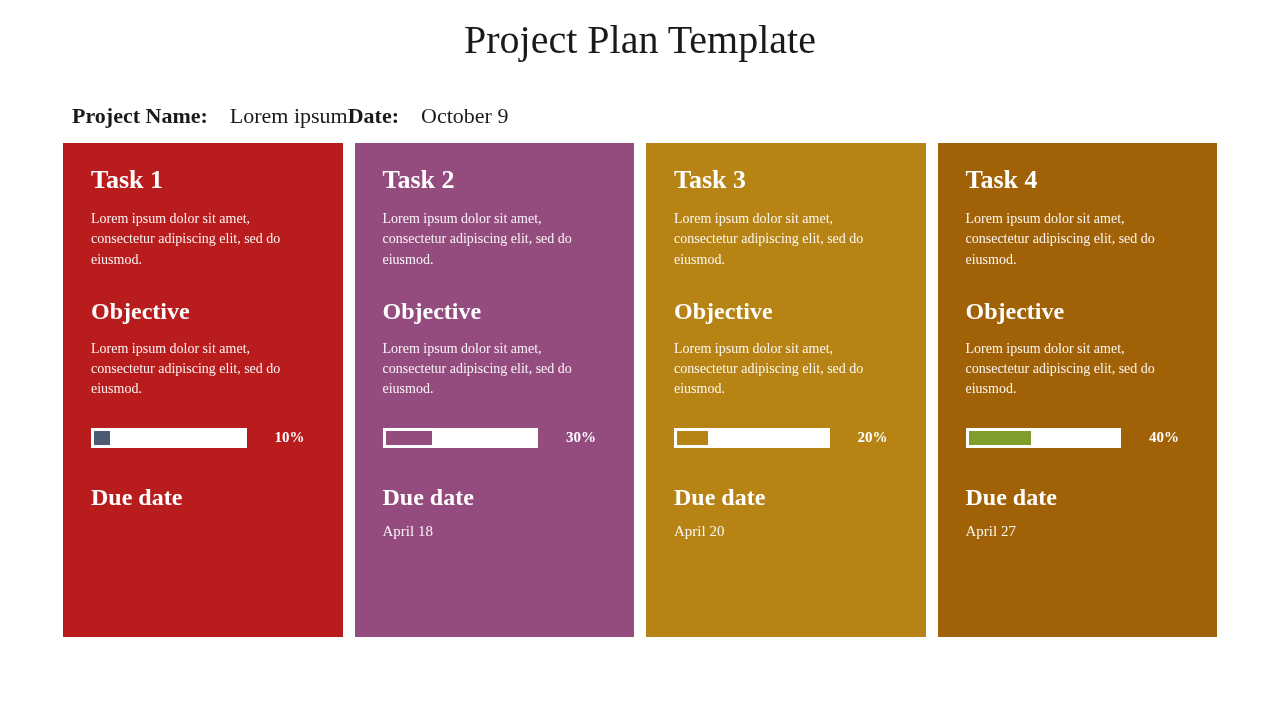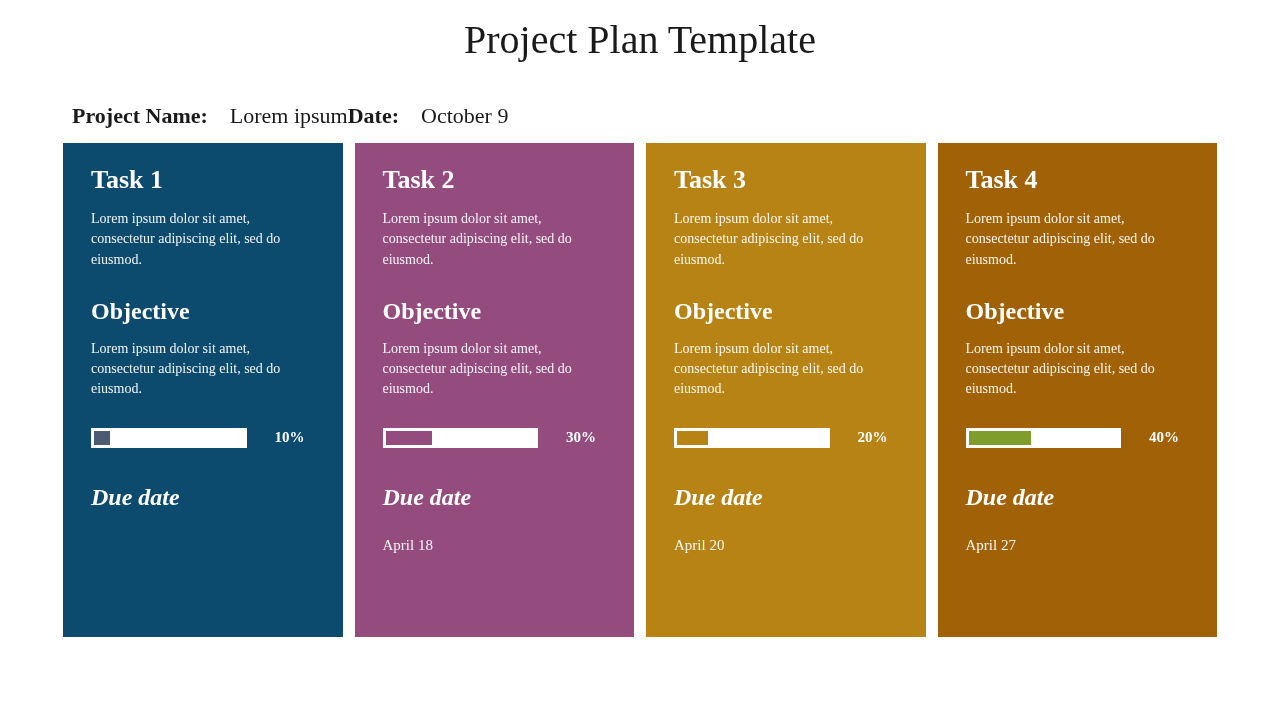"Task 1" div.card { background: #0c4a6e -> #b91c1c }
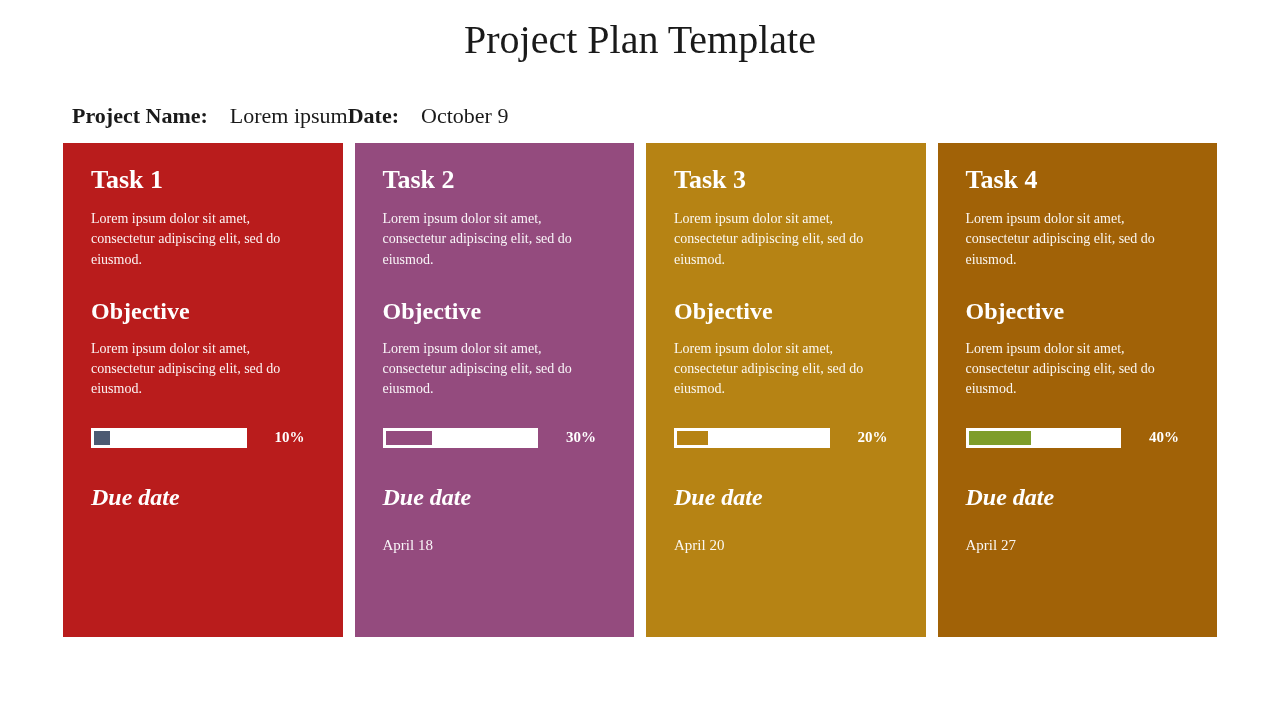"Due date" .due-title { font-style: italic -> none; margin-bottom: 26px -> 12px }
